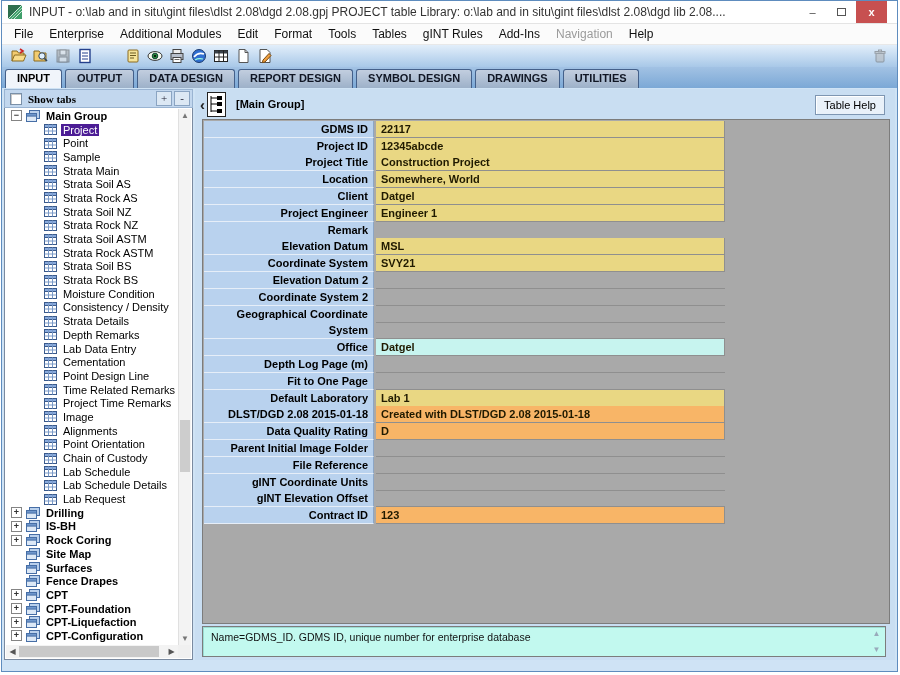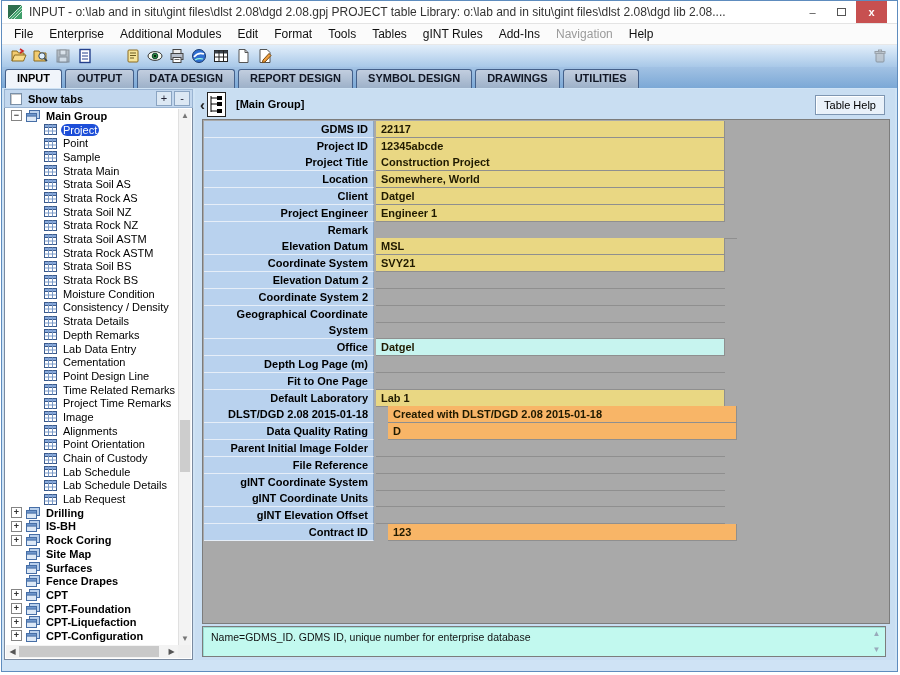"Show tabs" .panel-head { font-family: none -> Liberation Serif, serif }
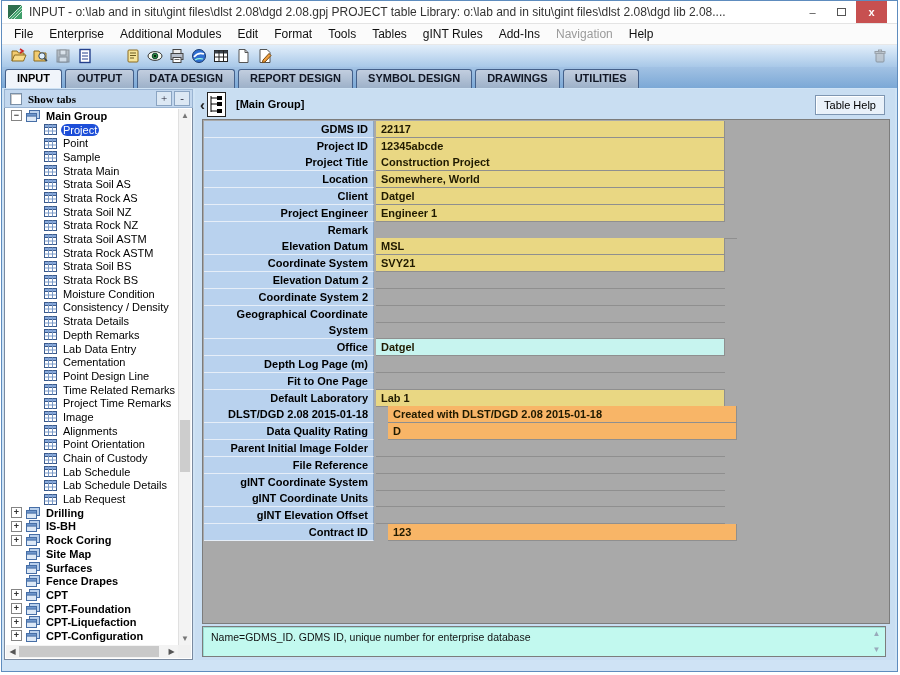"Project" .t-row .t-lbl.sel { background: #1d4ed8 -> #4c1d95; border-radius: 6px -> none }
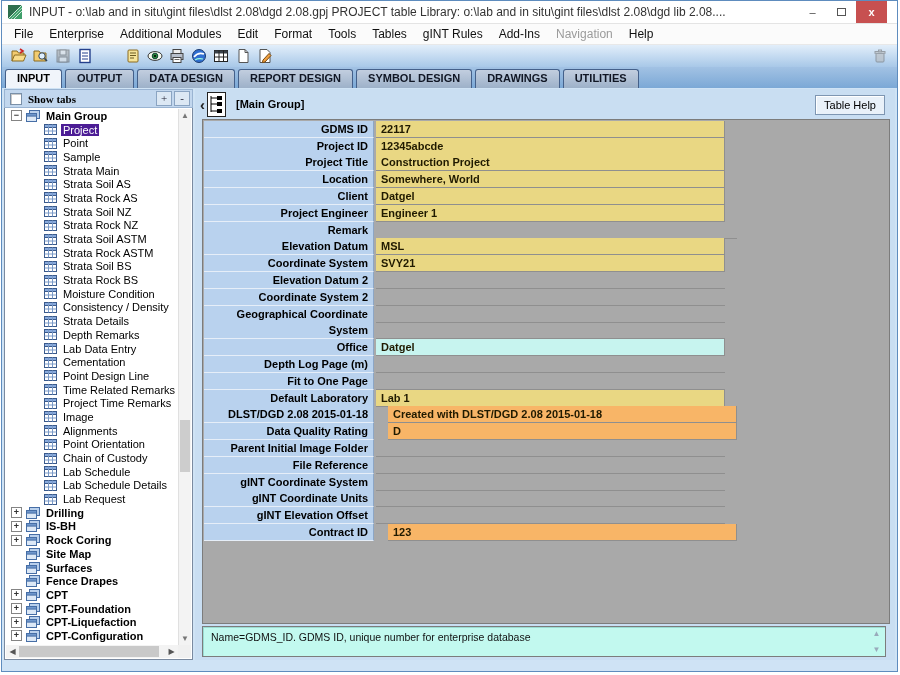"Created with DLST/DGD 2.08 2015-01-18" .bg-orange { margin-left: 12px -> none }
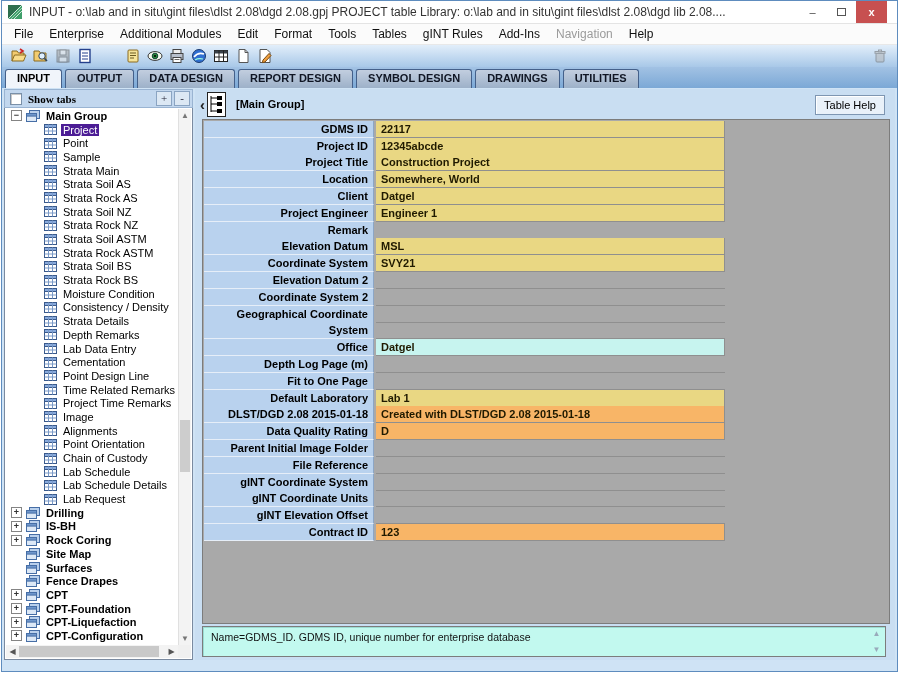"gINT Coordinate System" div.f-row { html: <div> <div>gINT Coordinate System</div> <div></div> <div></div> </div> -> none }
